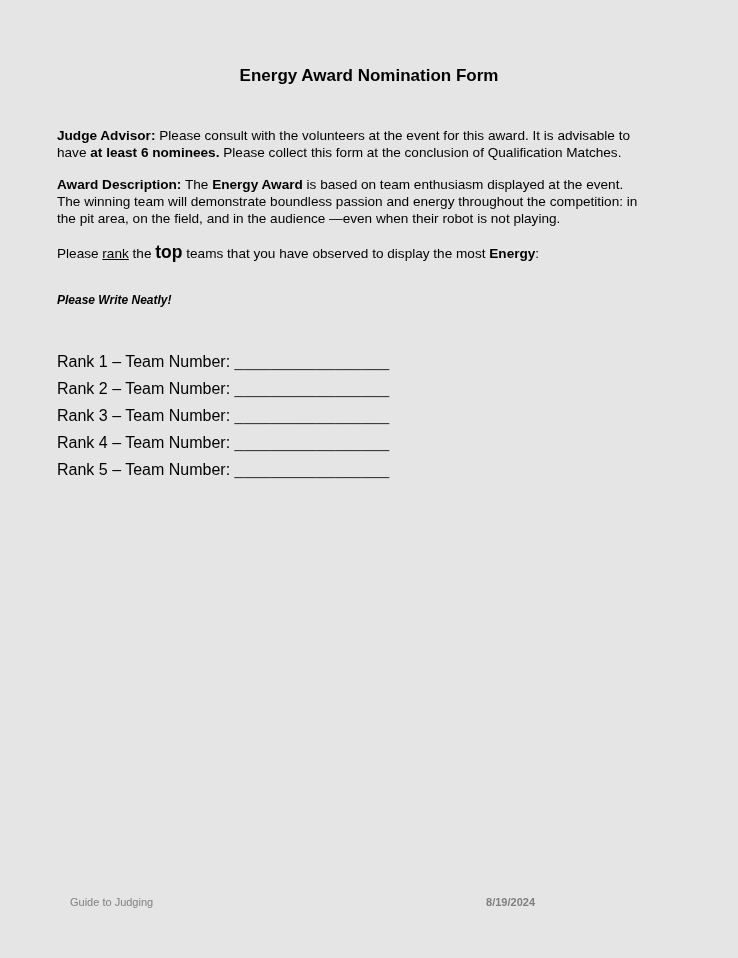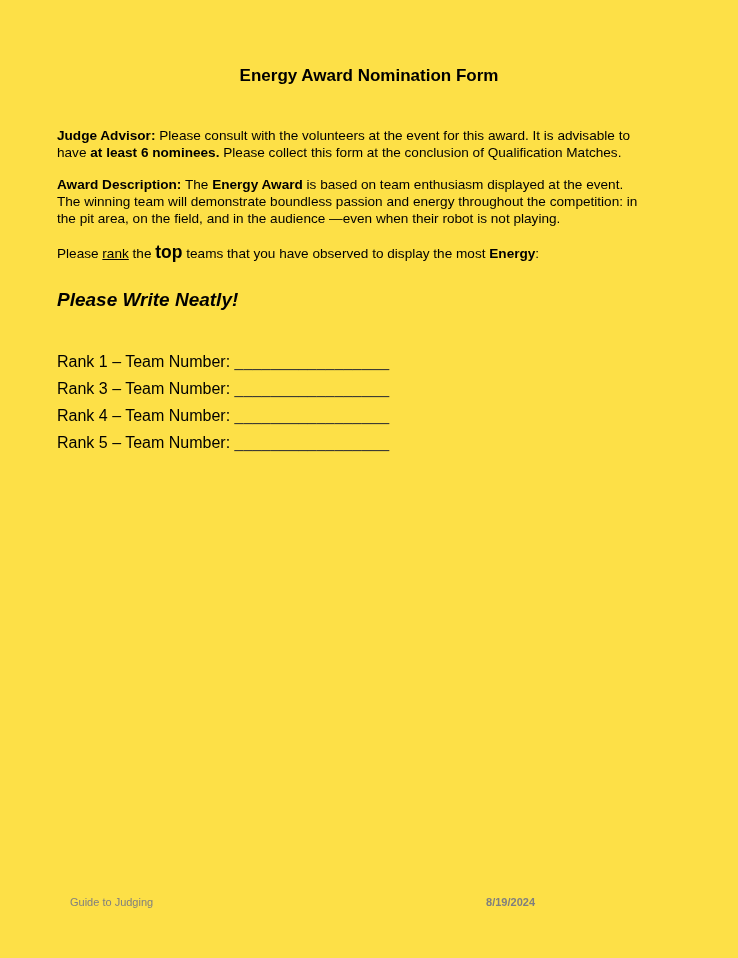"Energy Award Nomination Form" .page { background: #fde047 -> #e5e5e5 }
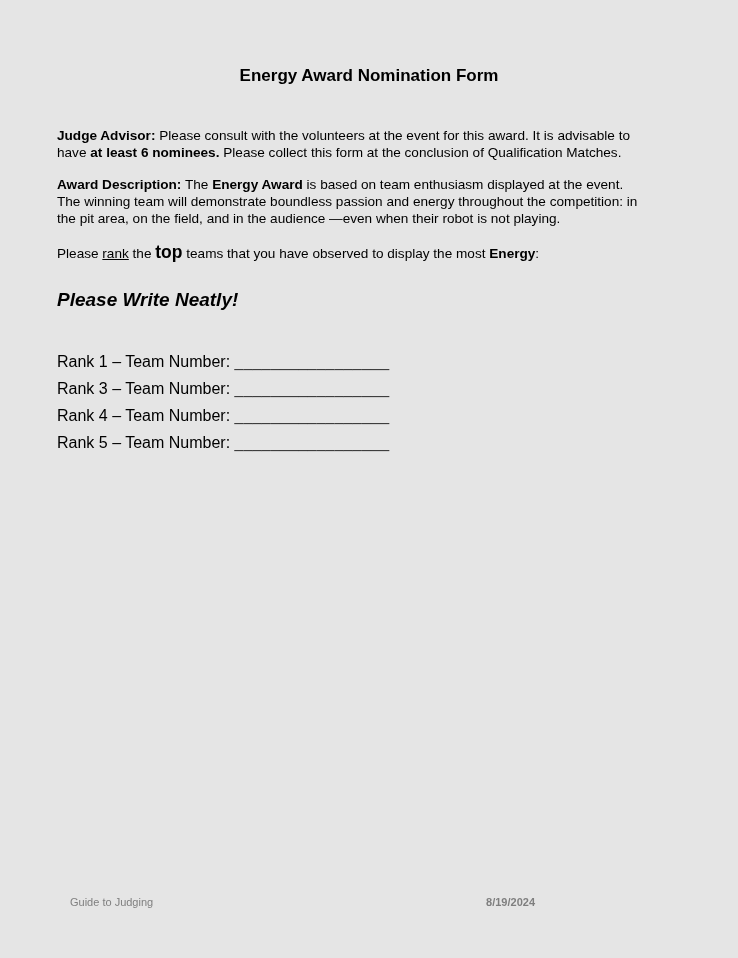"Please Write Neatly!" .run-bi { font-size: 19px -> 12px }
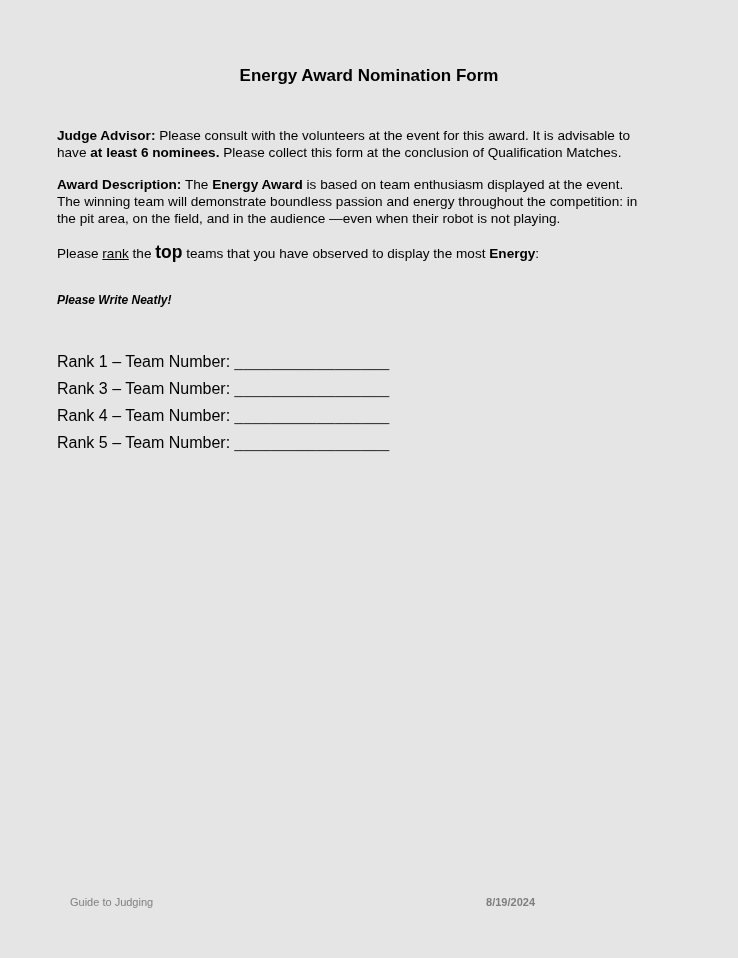"Rank 2 – Team Number:" div.rank-row { html: none -> <div><span>Rank 2 – Team Number: </span><span>_________________</span></div> }
